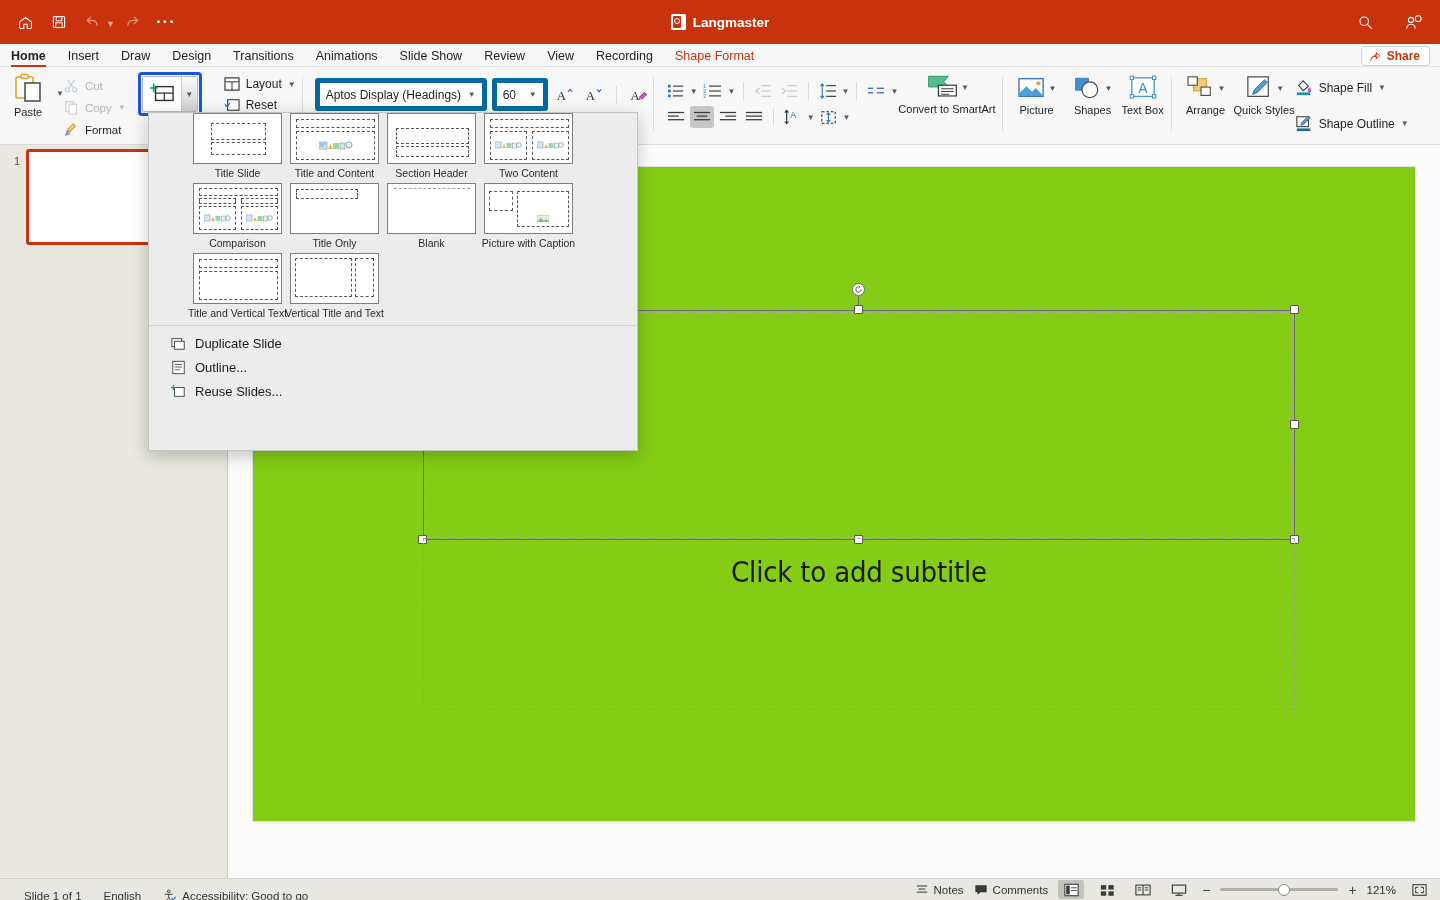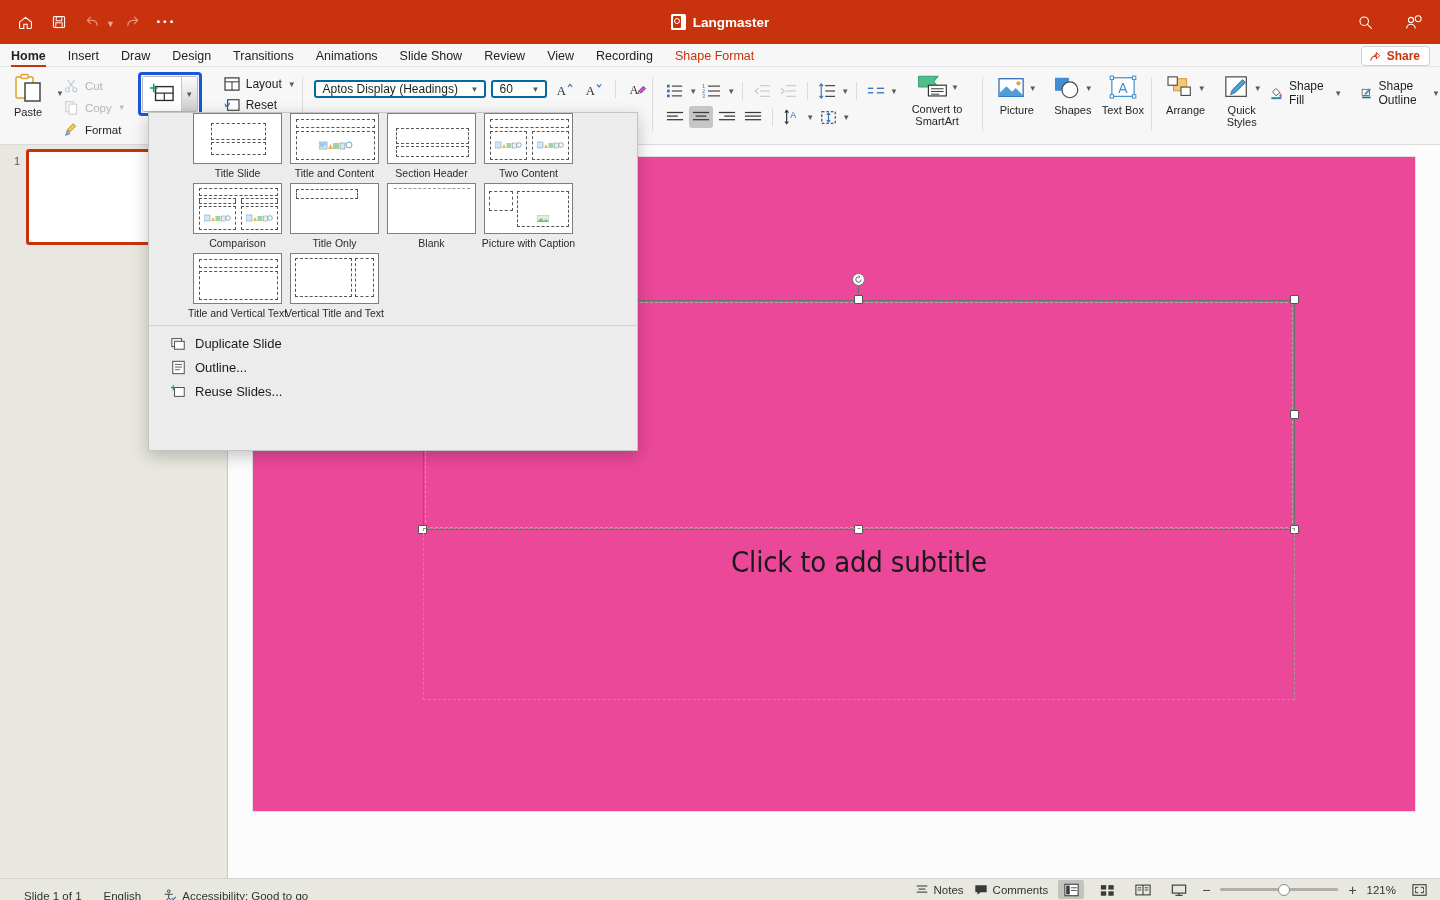"Aptos Display (Headings)" .font-name-box, .font-size-box { border: 2px solid #0369a1 -> 5px solid #0369a1; height: 18px -> 33px }
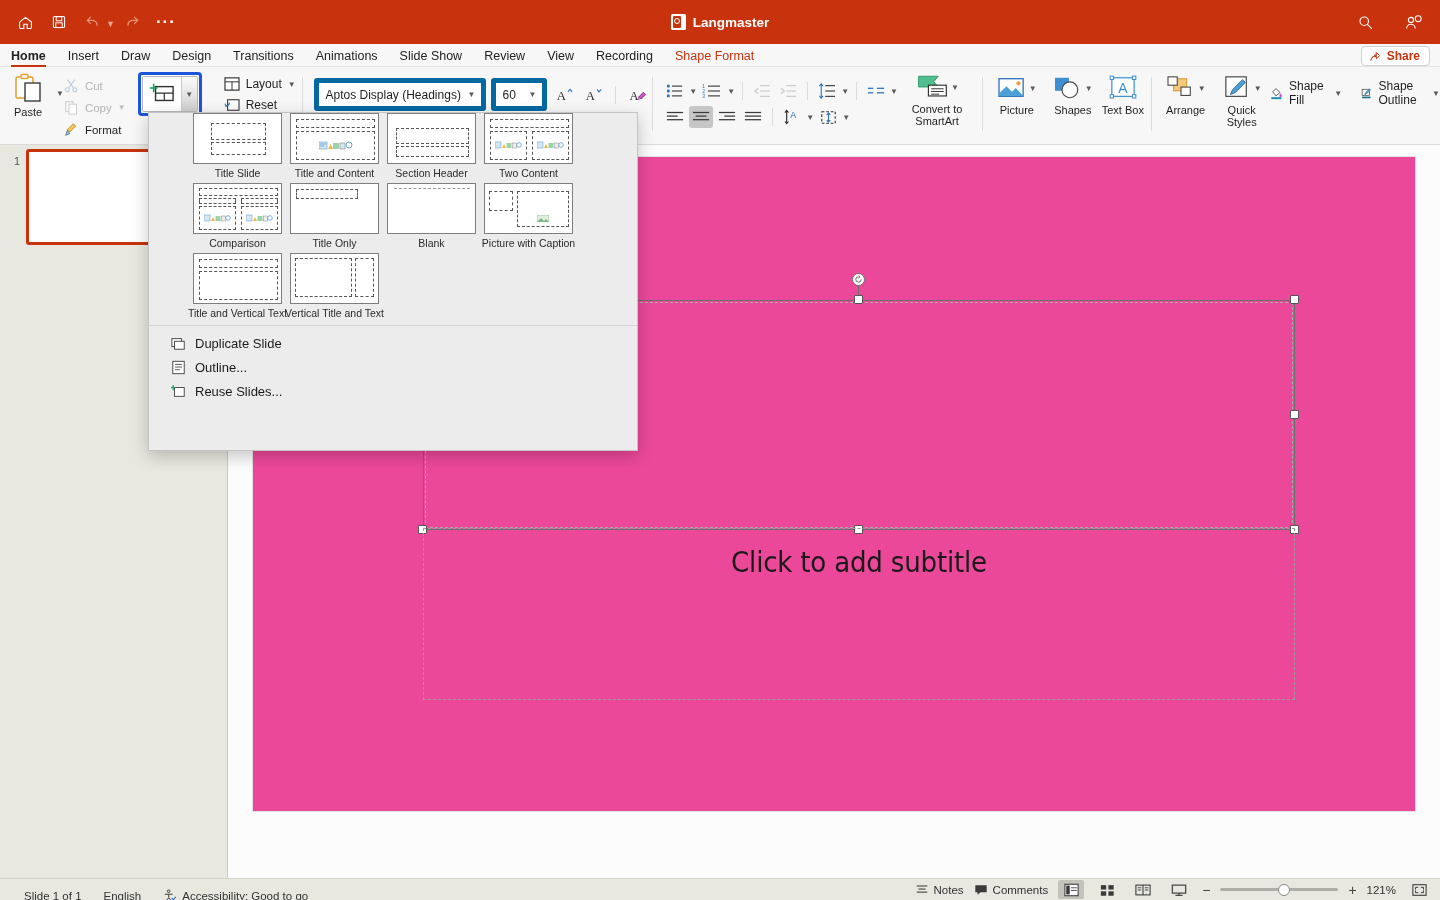"Shape Fill" .shape-col { flex-direction: none -> column }
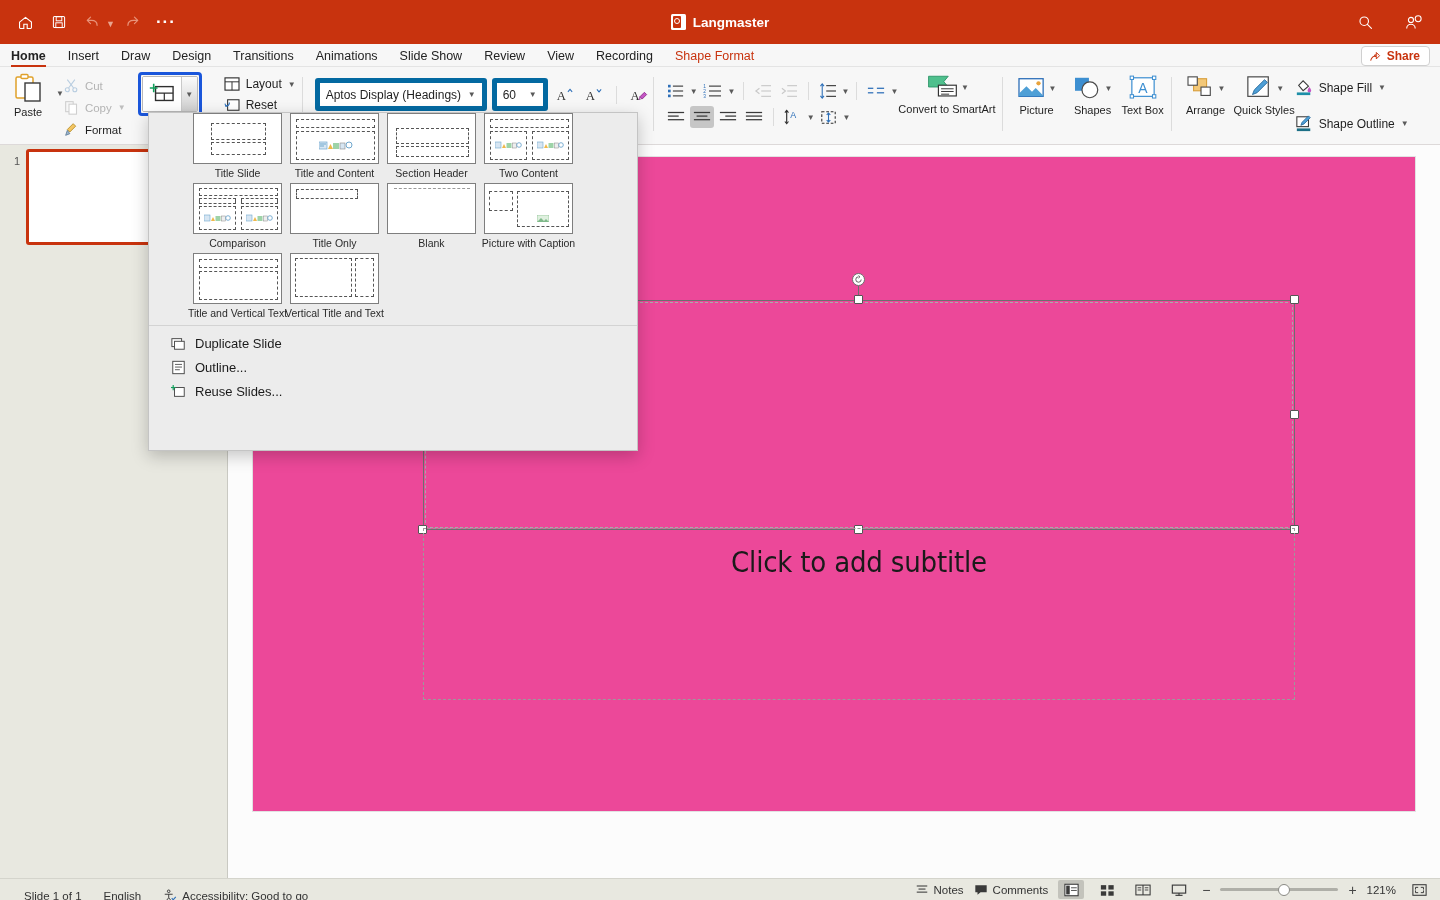"Click to add subtitle" .slide { background: #ec4899 -> #84cc16; top: 12px -> 22px }
